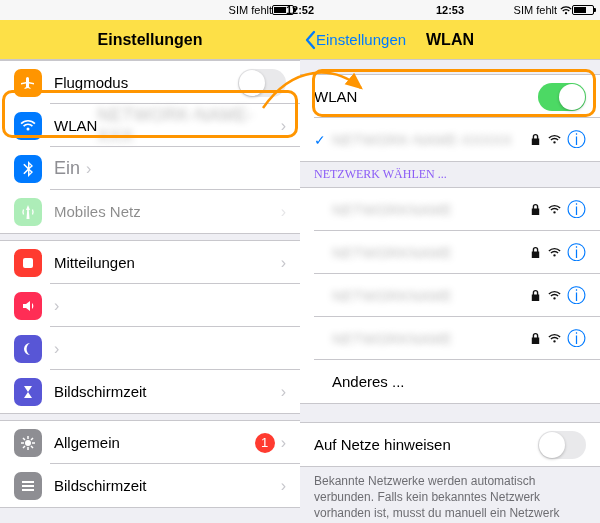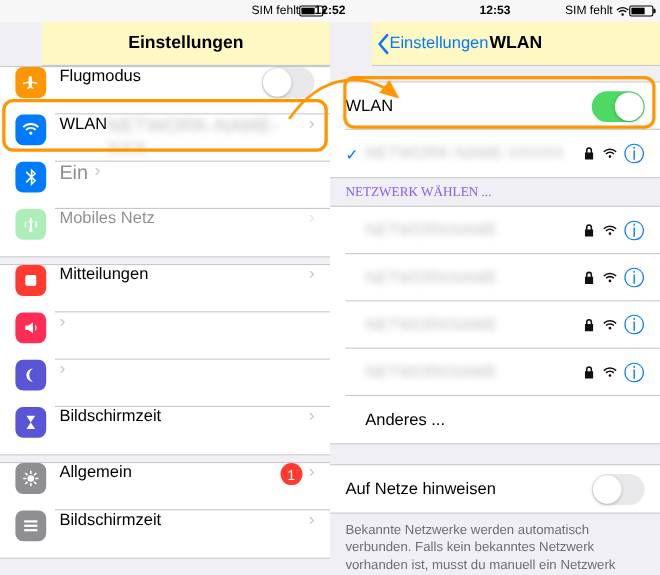"Einstellungen" .navbar { background: #fef9c3 -> #fde047; margin-left: 38px -> none }
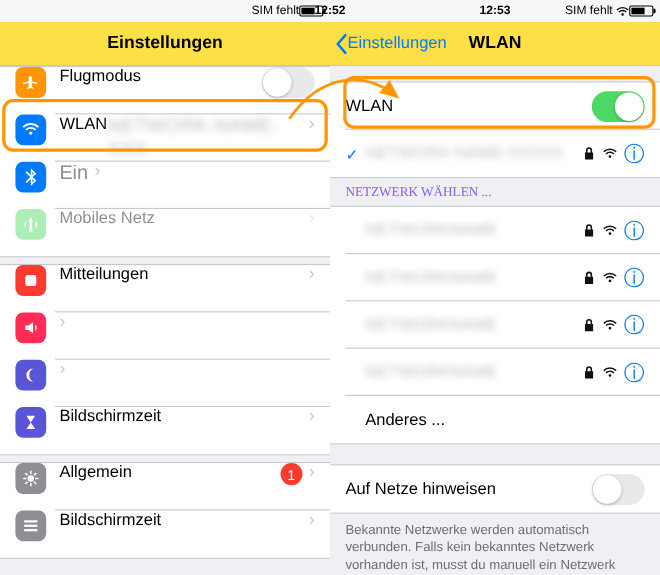"Flugmodus" .row { align-items: none -> center }
